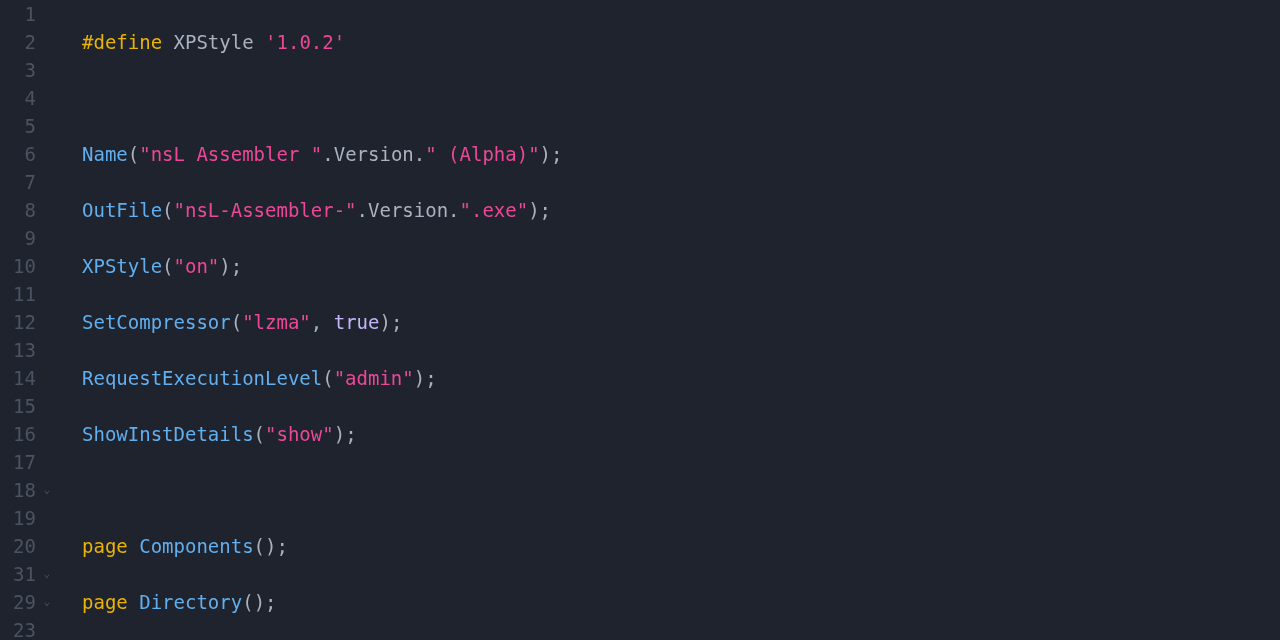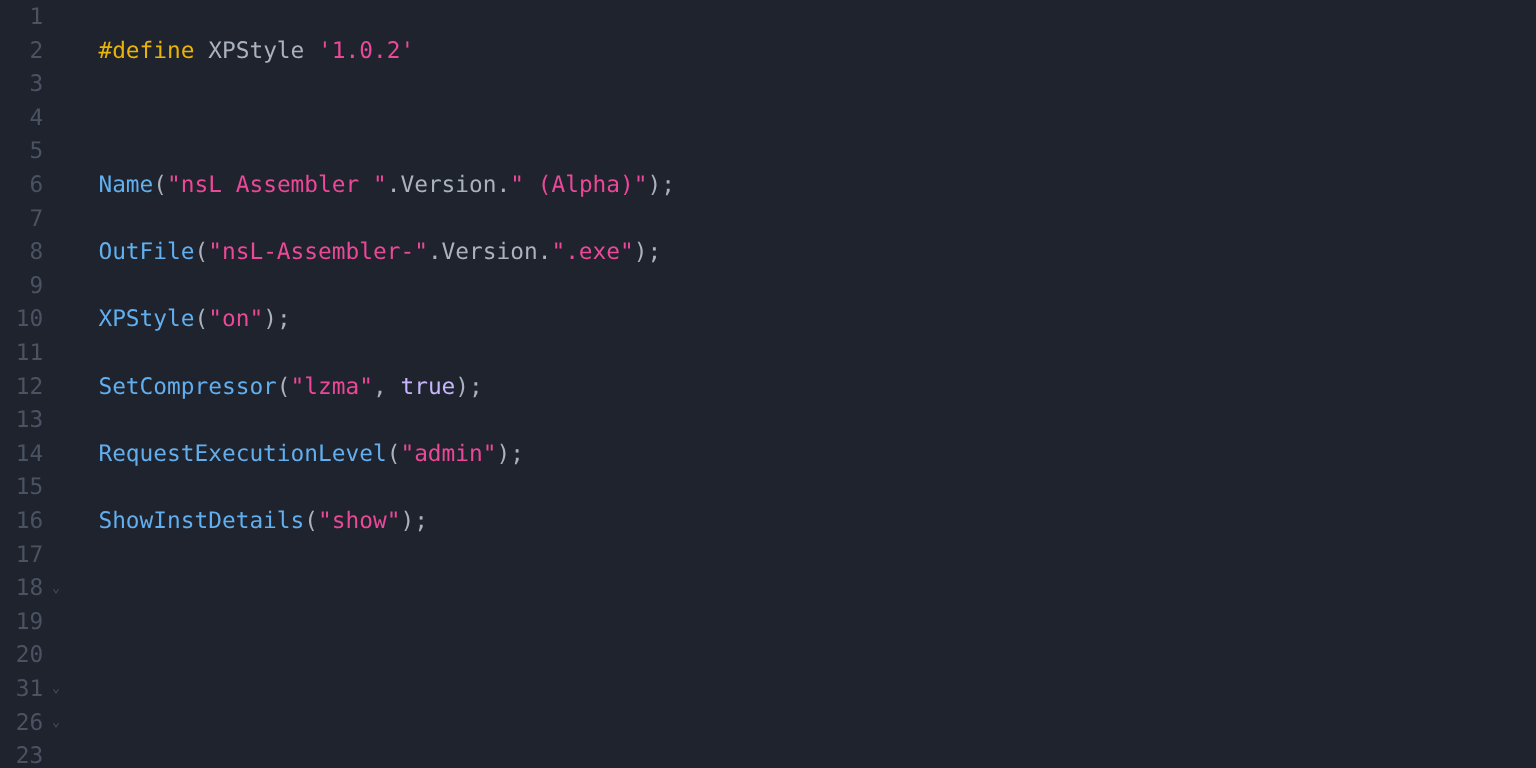"page Components();" div.line { html: none -> <div><span>page</span> <span>Components</span><span>(</span><span>)</span><span>;</span></div> }
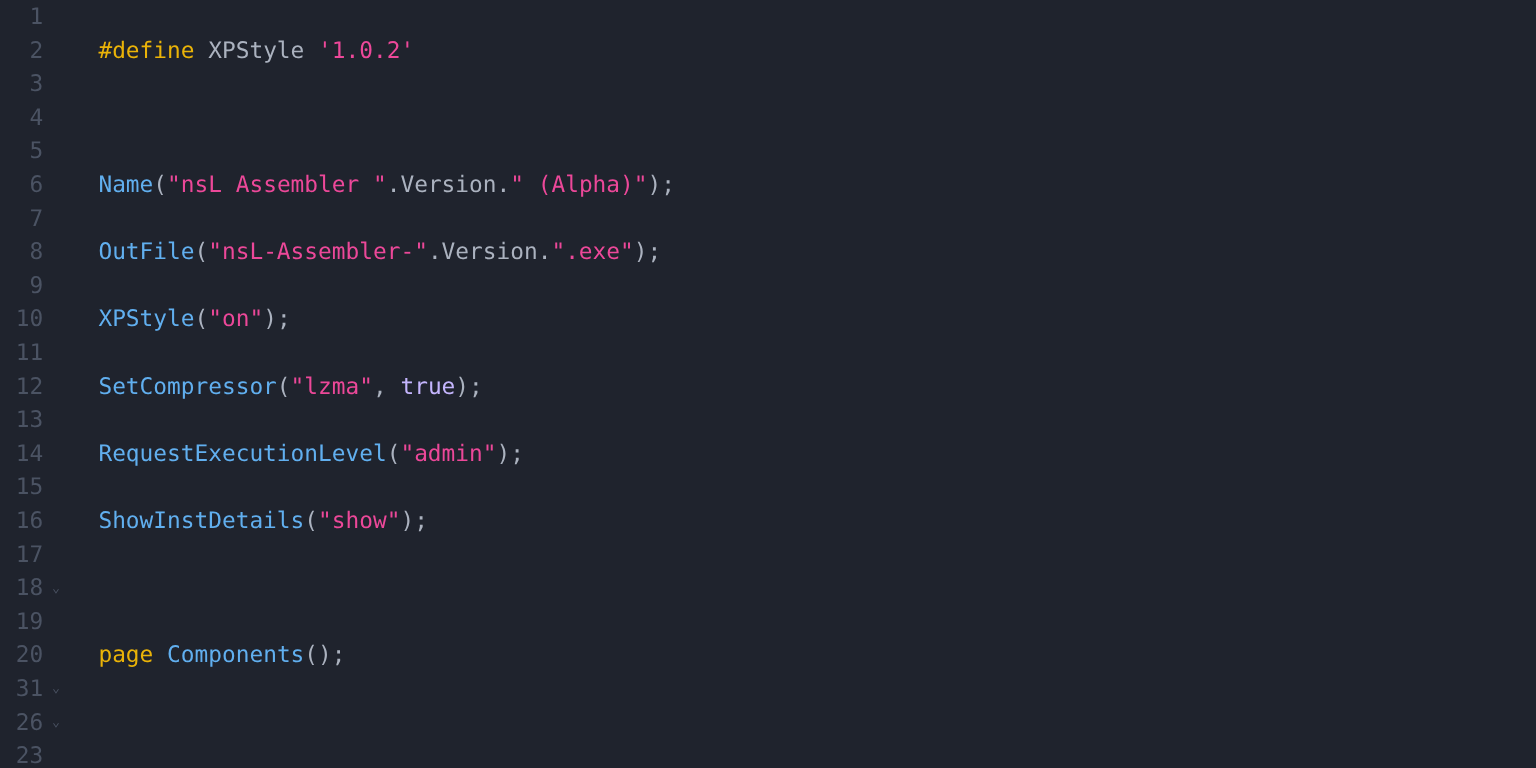"26" span { text: 26 -> 29 }
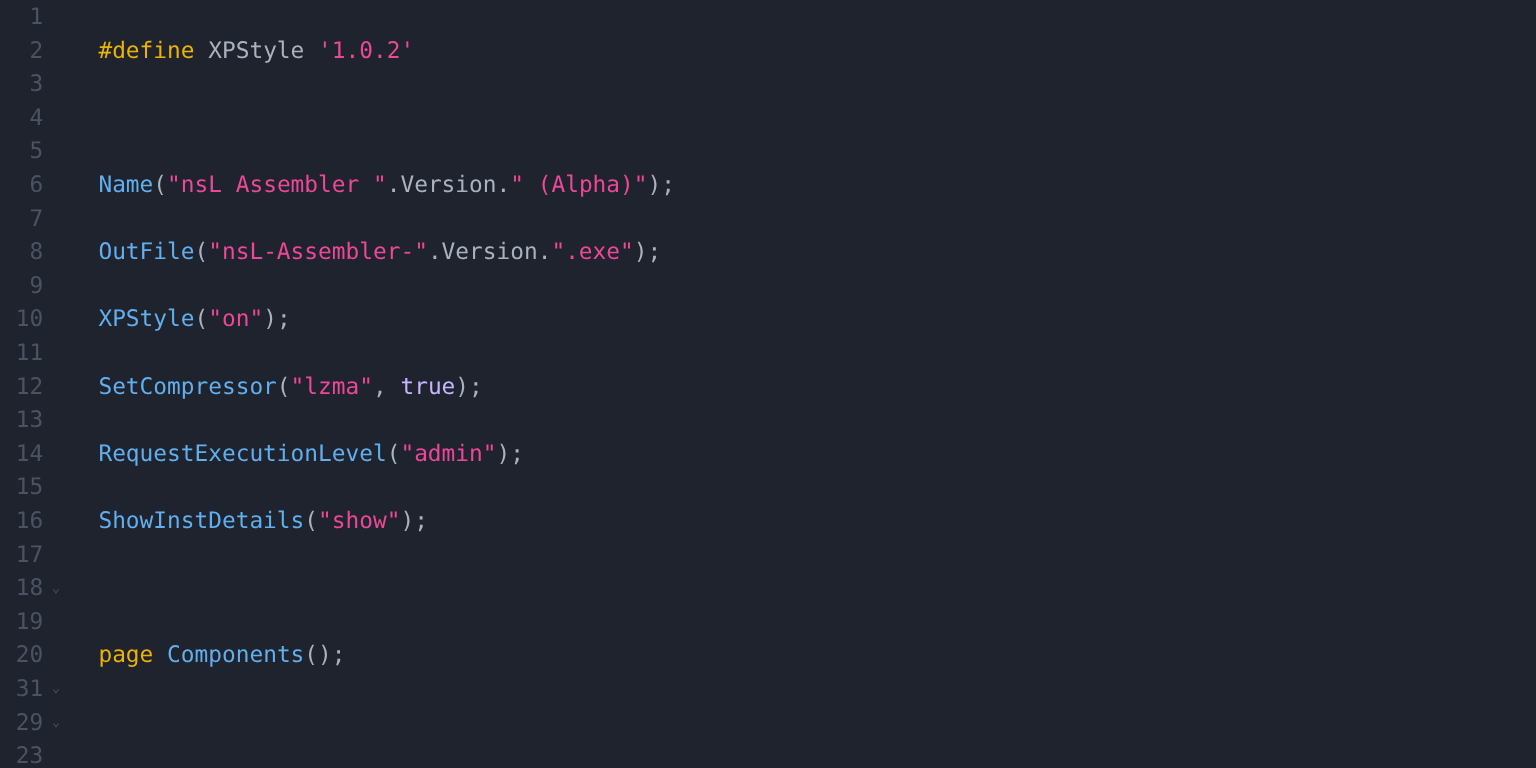"page Directory();" div.line { html: none -> <div><span>page</span> <span>Directory</span><span>(</span><span>)</span><span>;</span></div> }
